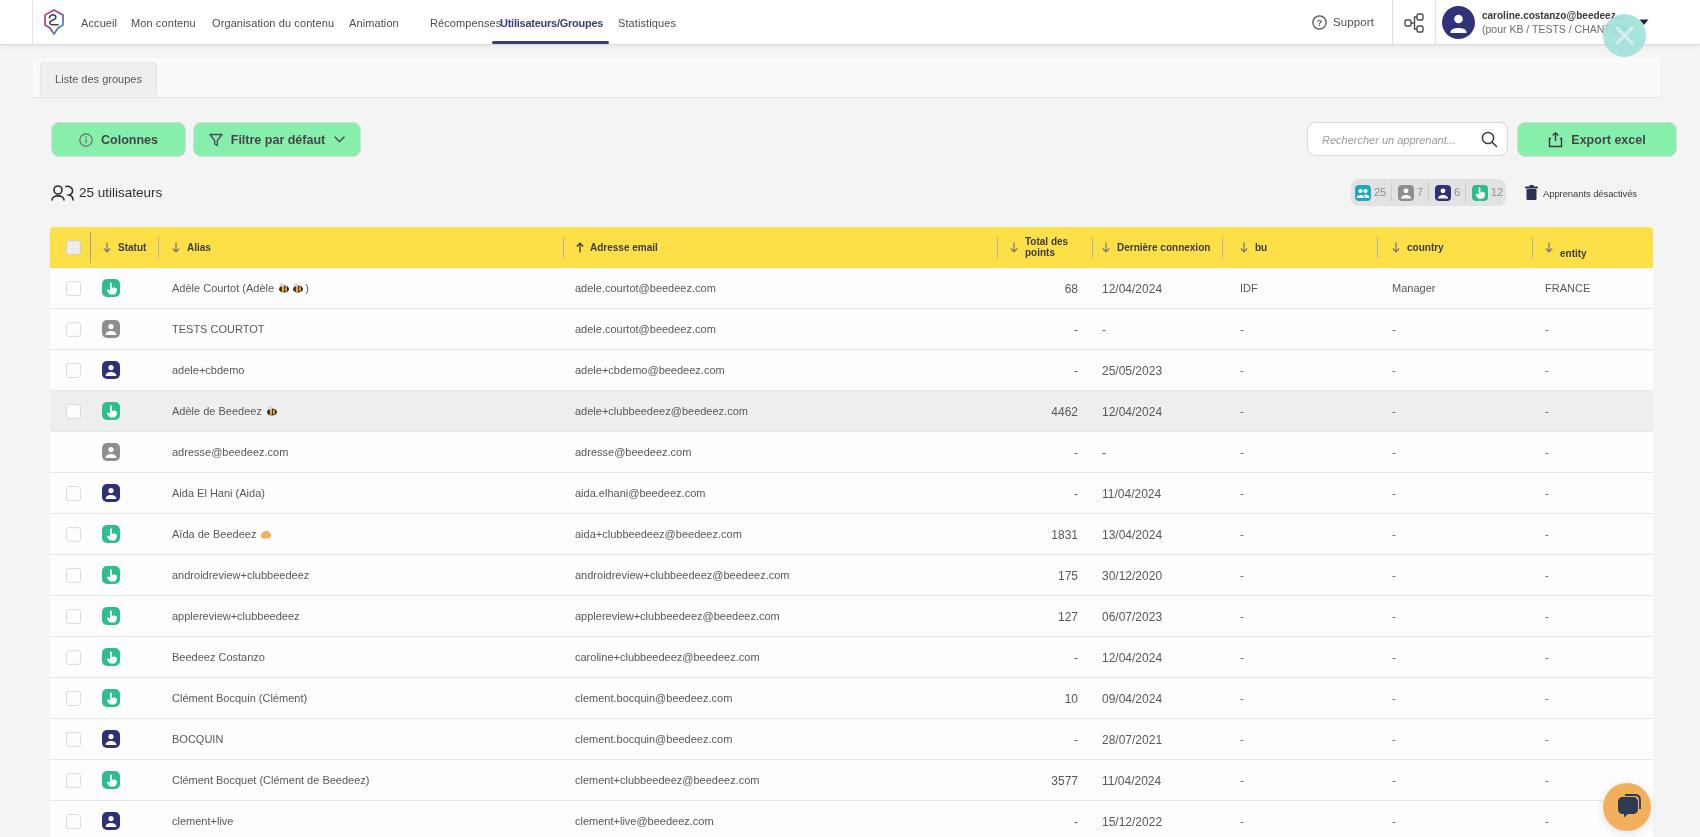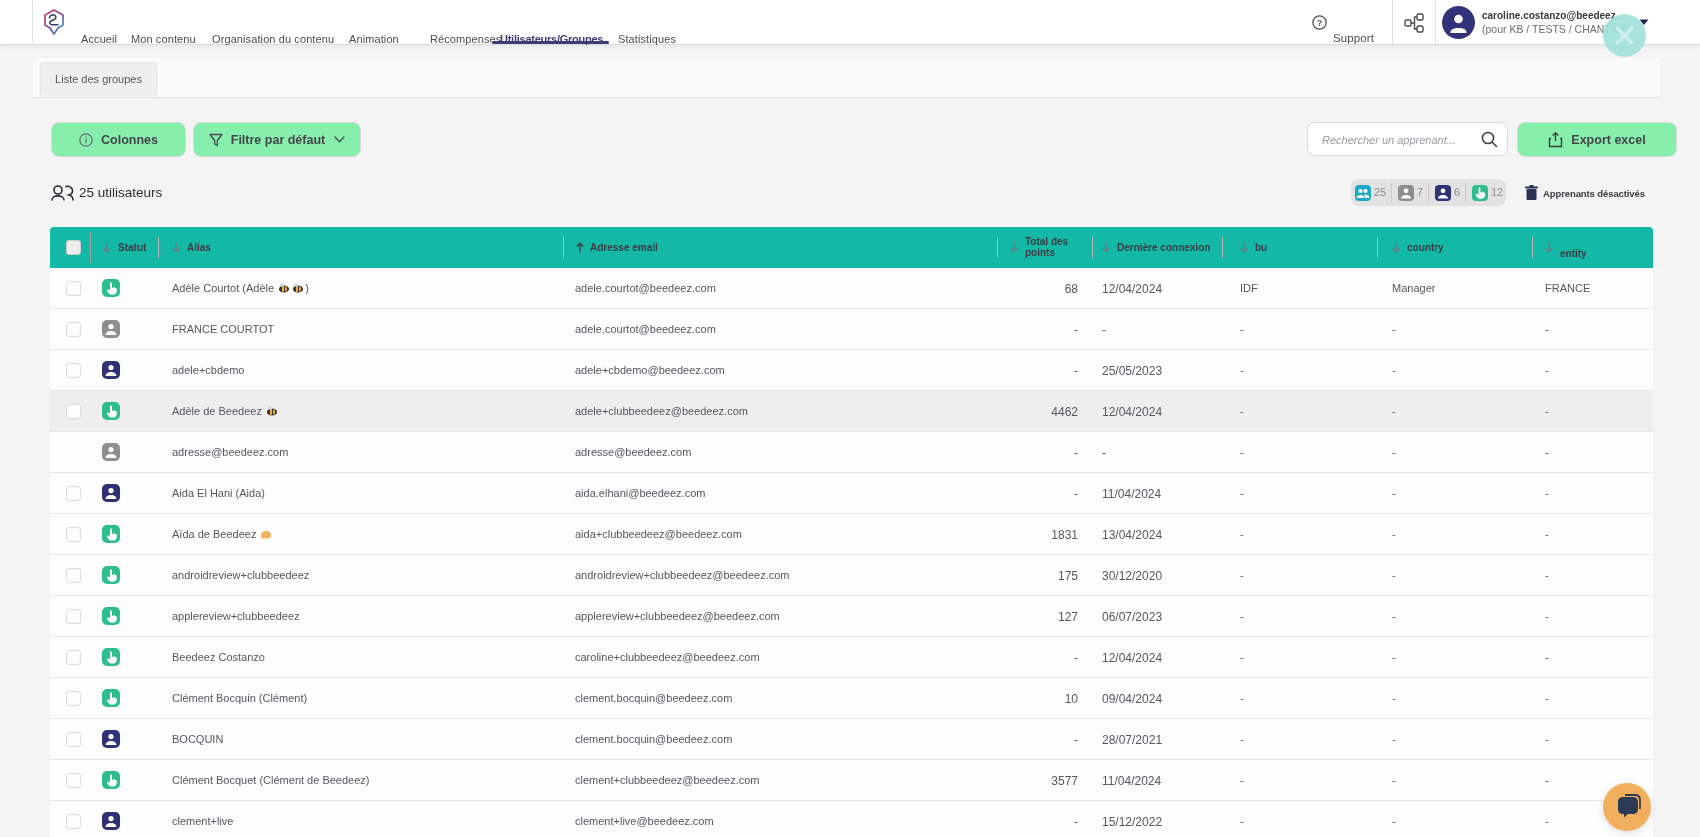"Accueil" .navitem { margin-top: 16px -> none }
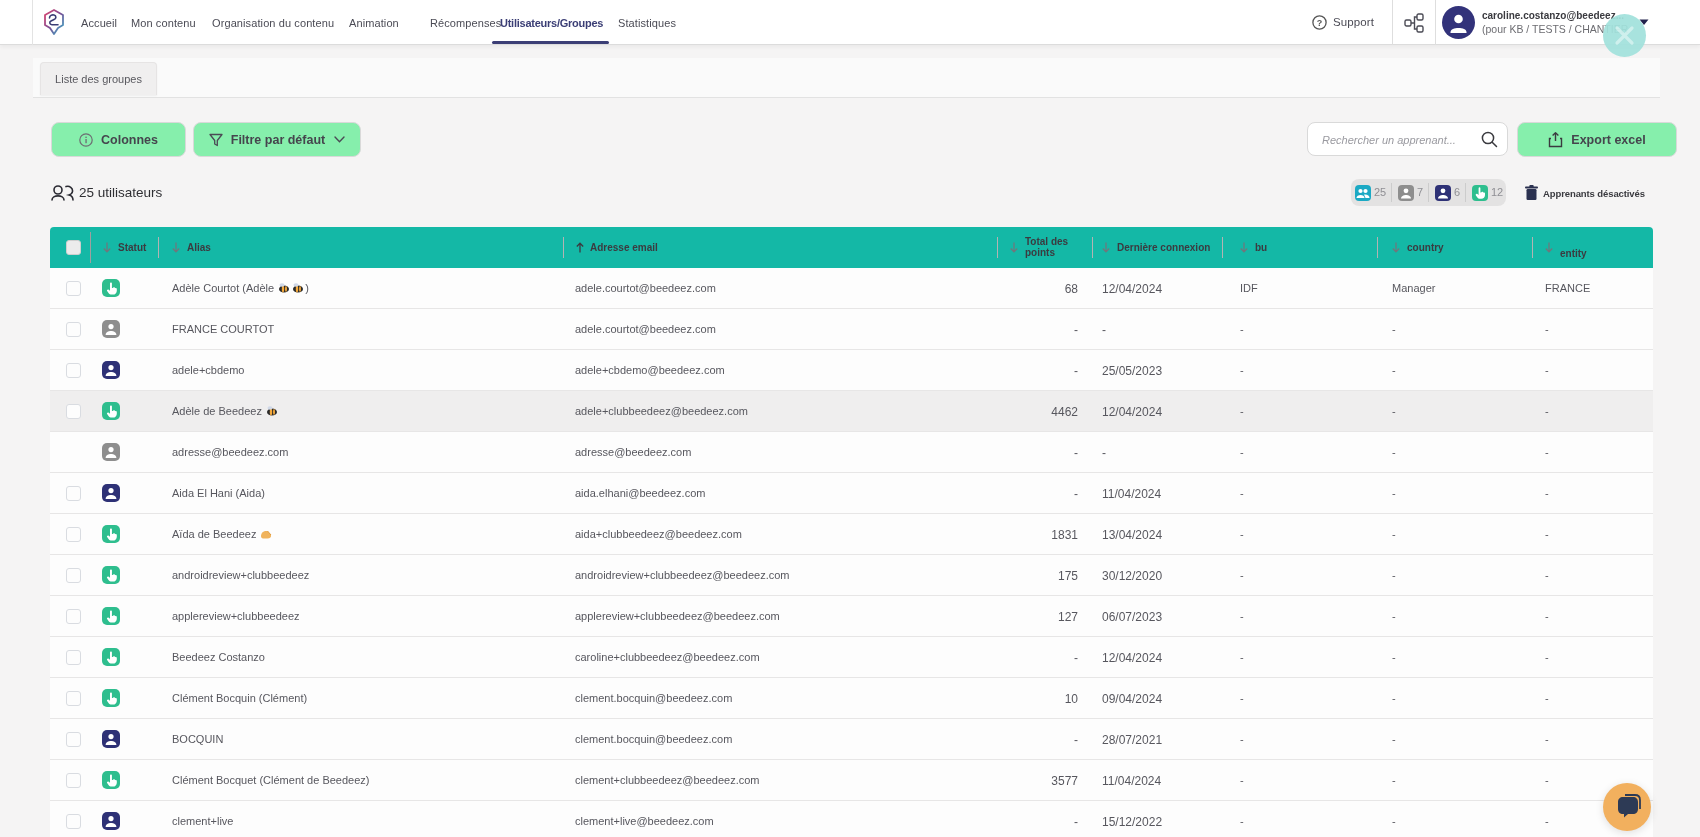"Apprenants désactivés" #deslabel { font-weight: bold -> normal }
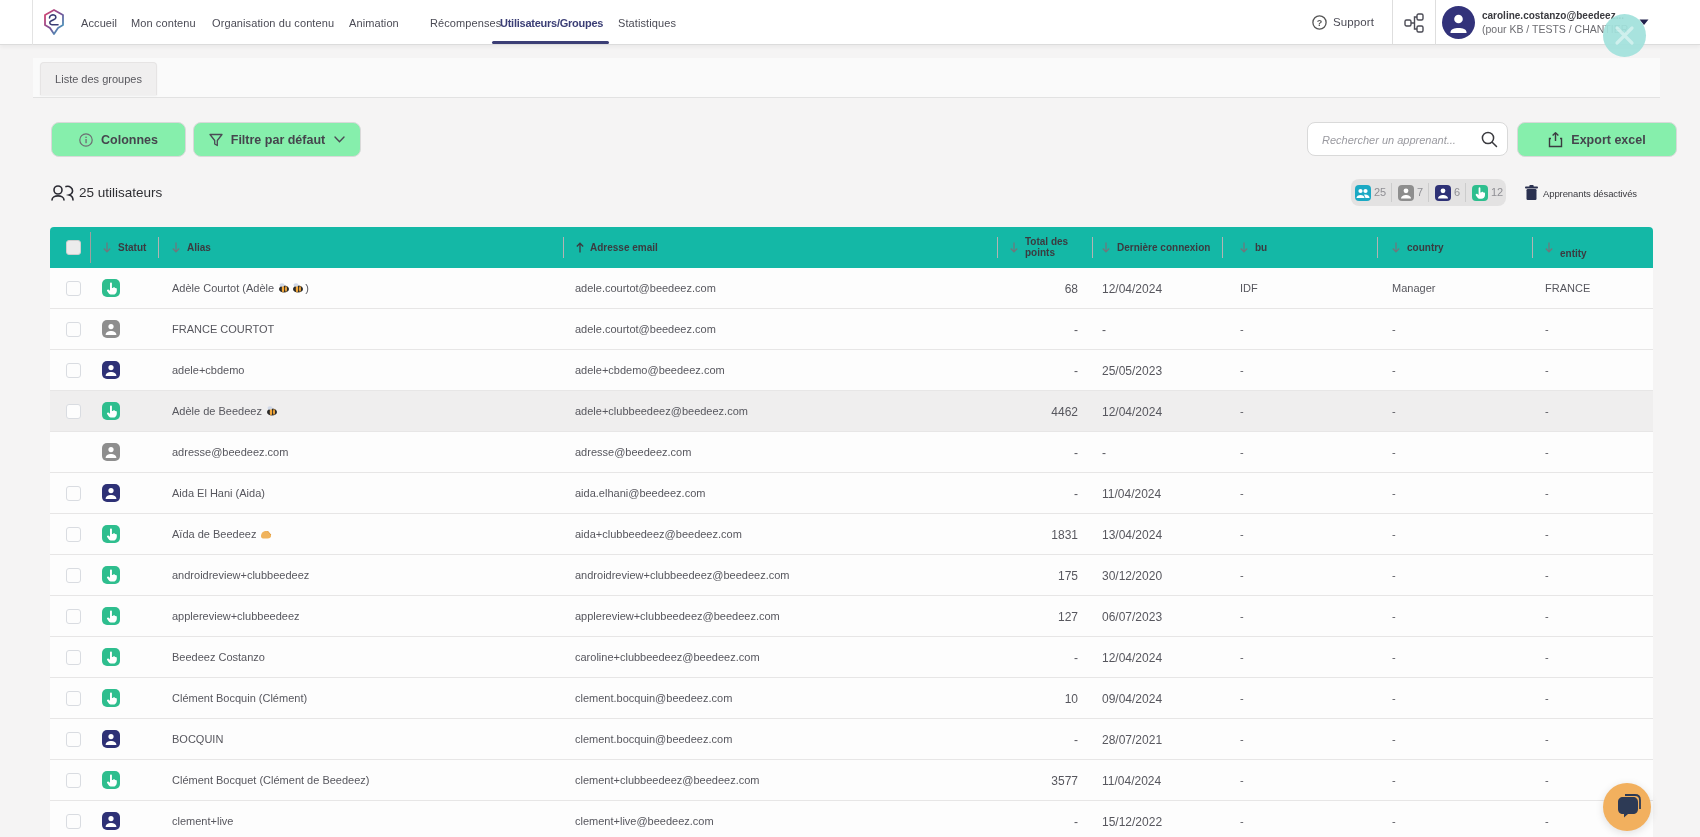"Statut" #thead { background: #14b8a6 -> #fde047 }
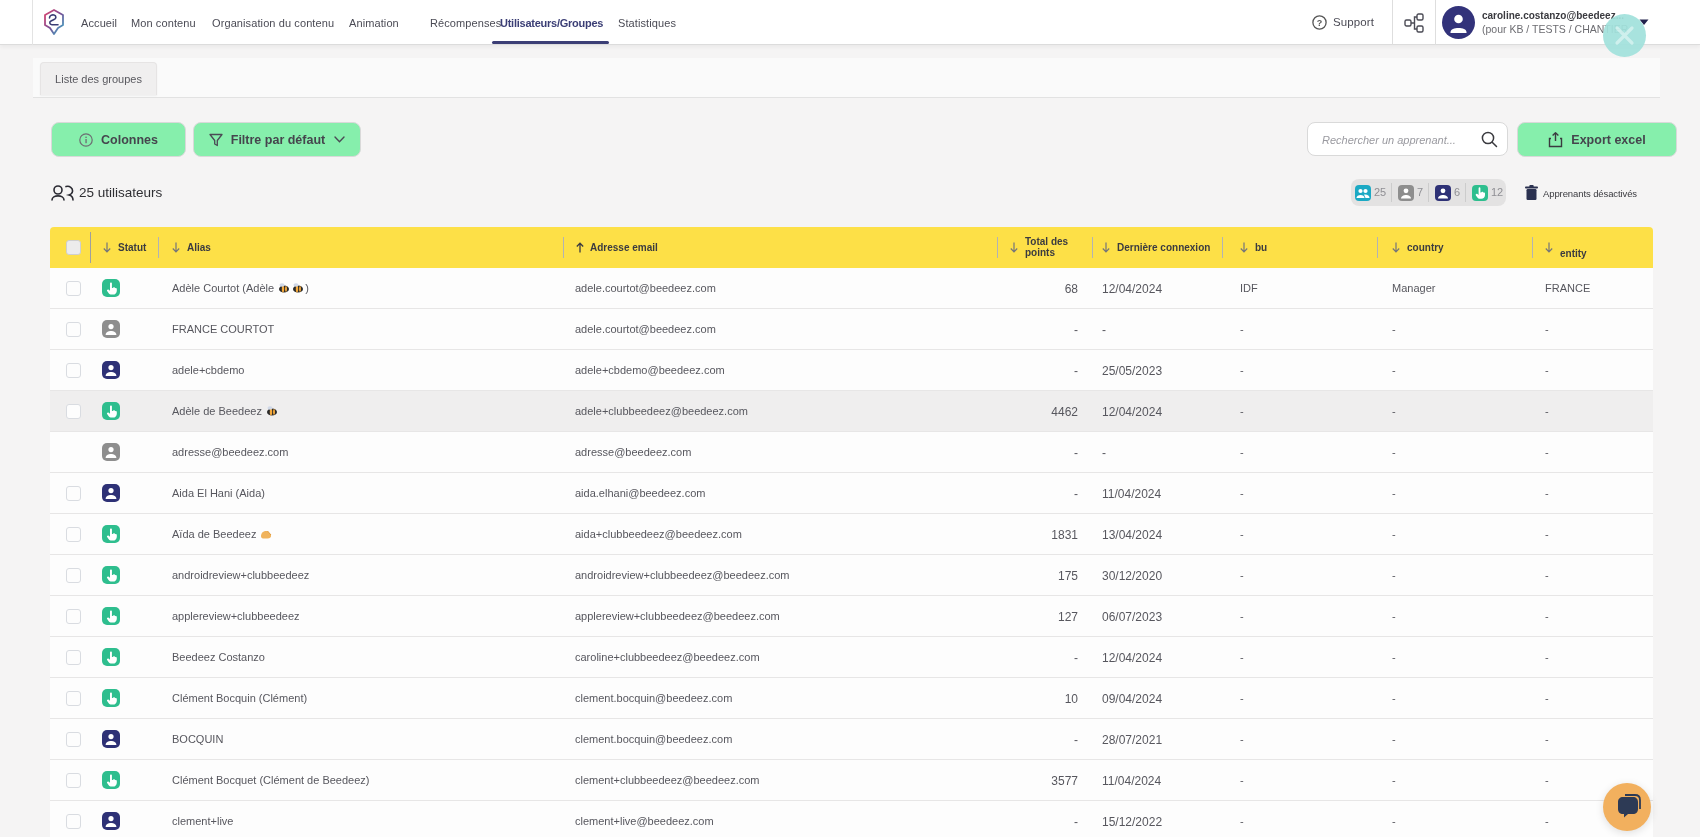"FRANCE COURTOT" span.alias { text: FRANCE -> TESTS }
